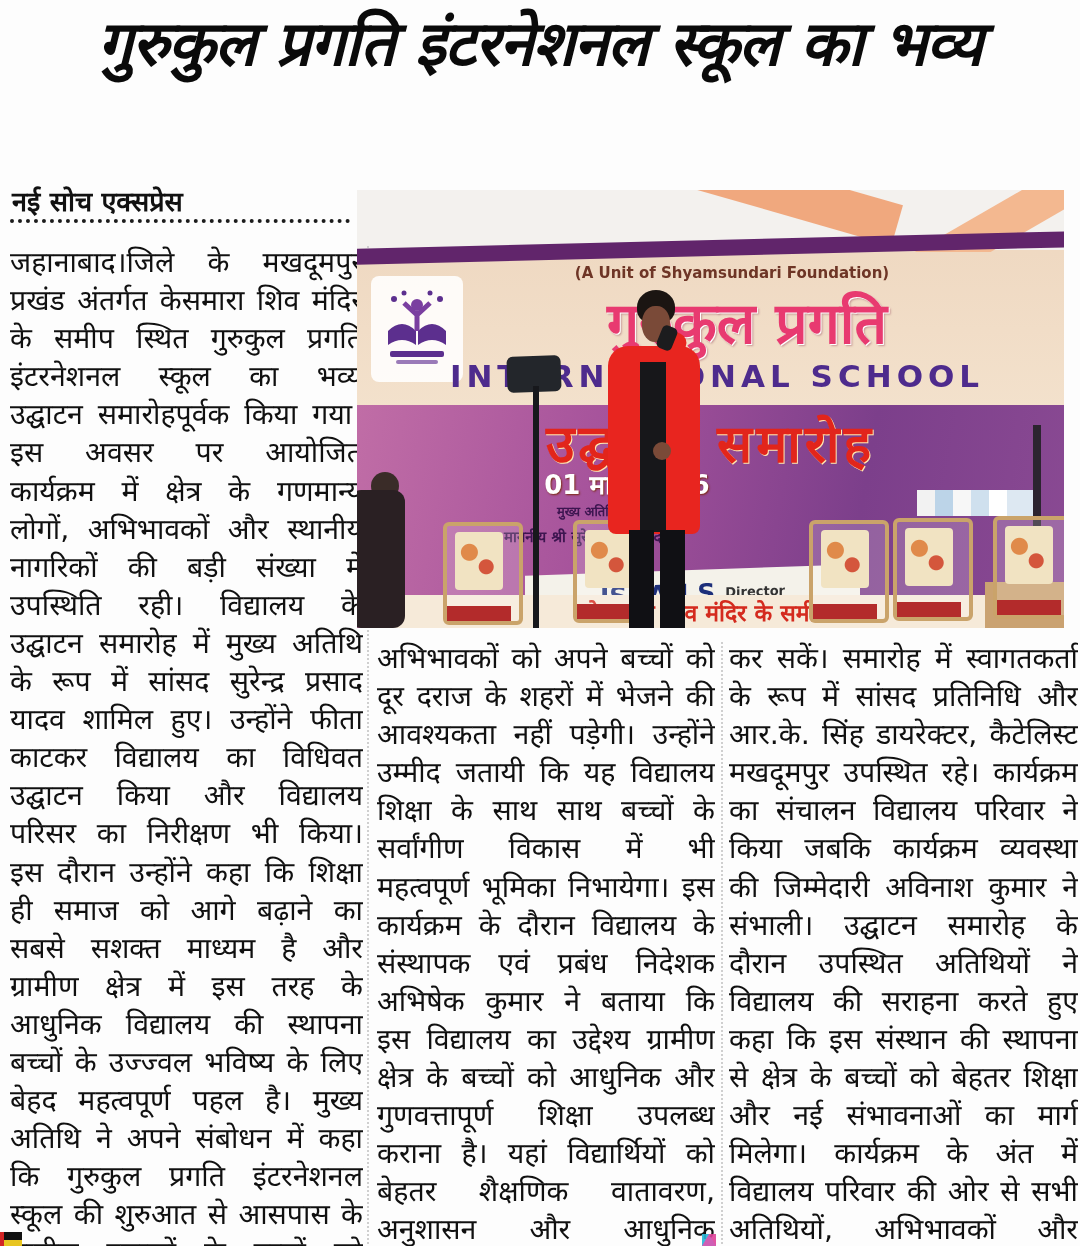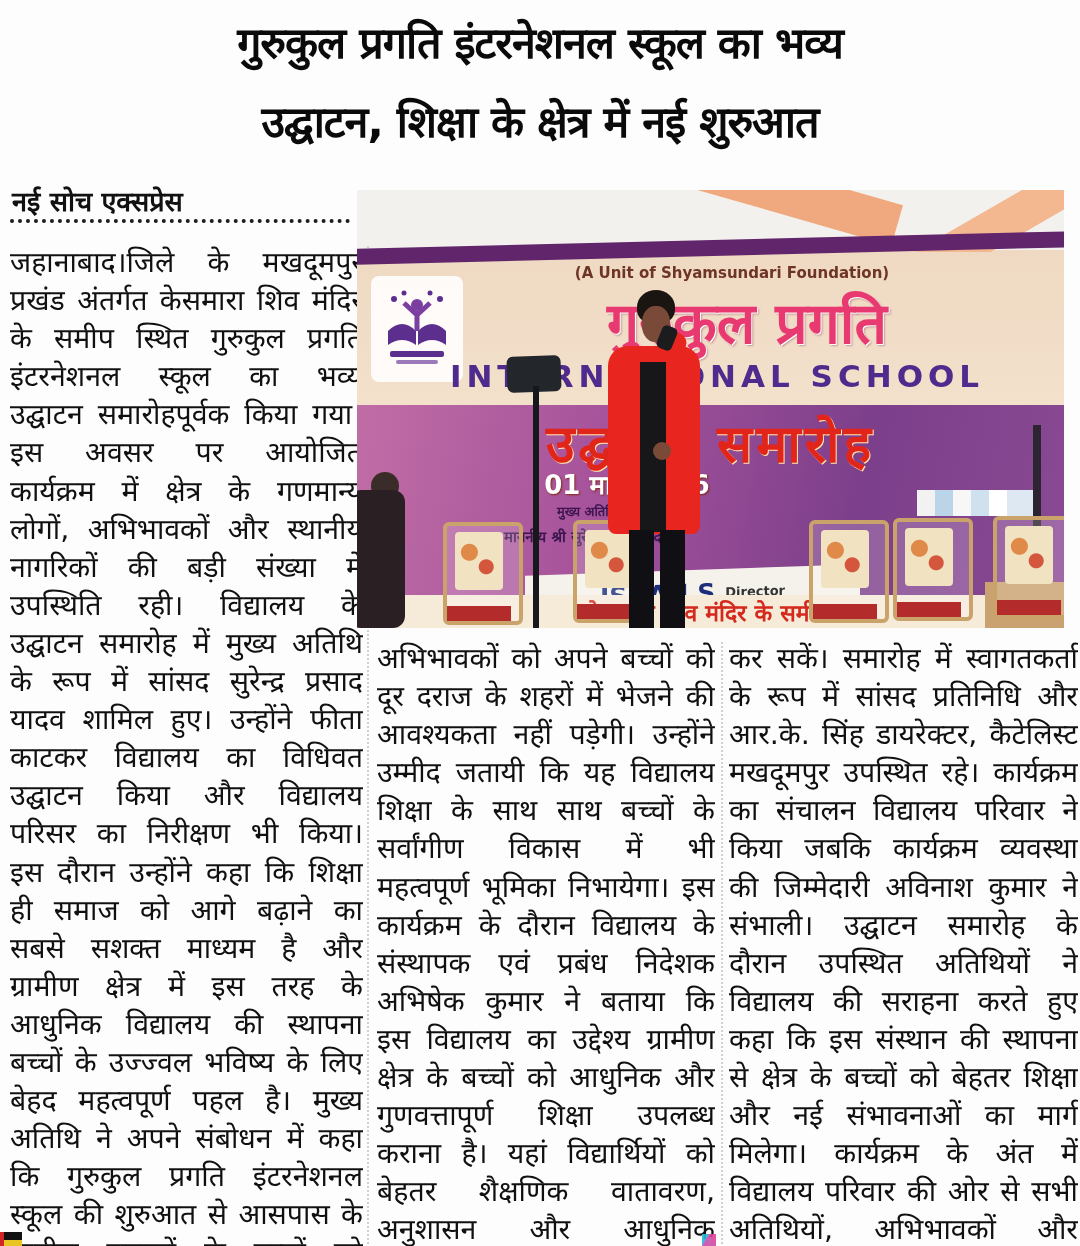"गुरुकुल प्रगति इंटरनेशनल स्कूल का" .headline .hl { font-size: 43px -> 62px; font-style: none -> italic }
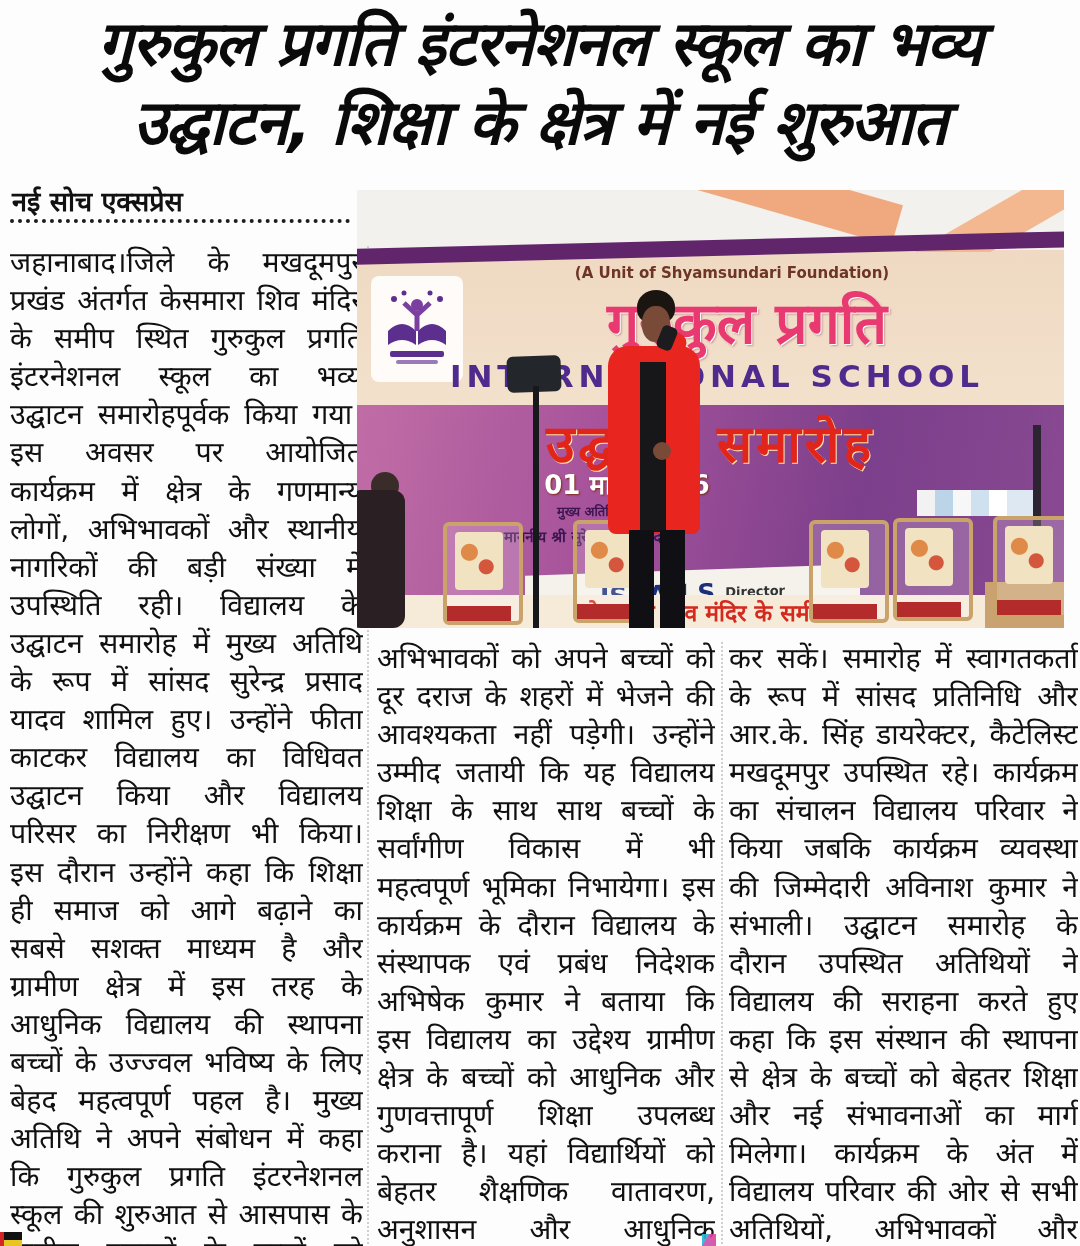"उद्घाटन, शिक्षा के क्षेत्र में" span.hl { html: <span>उद्घाटन, शिक्षा के क्षेत्र में नई शुरुआत</span> -> none }
